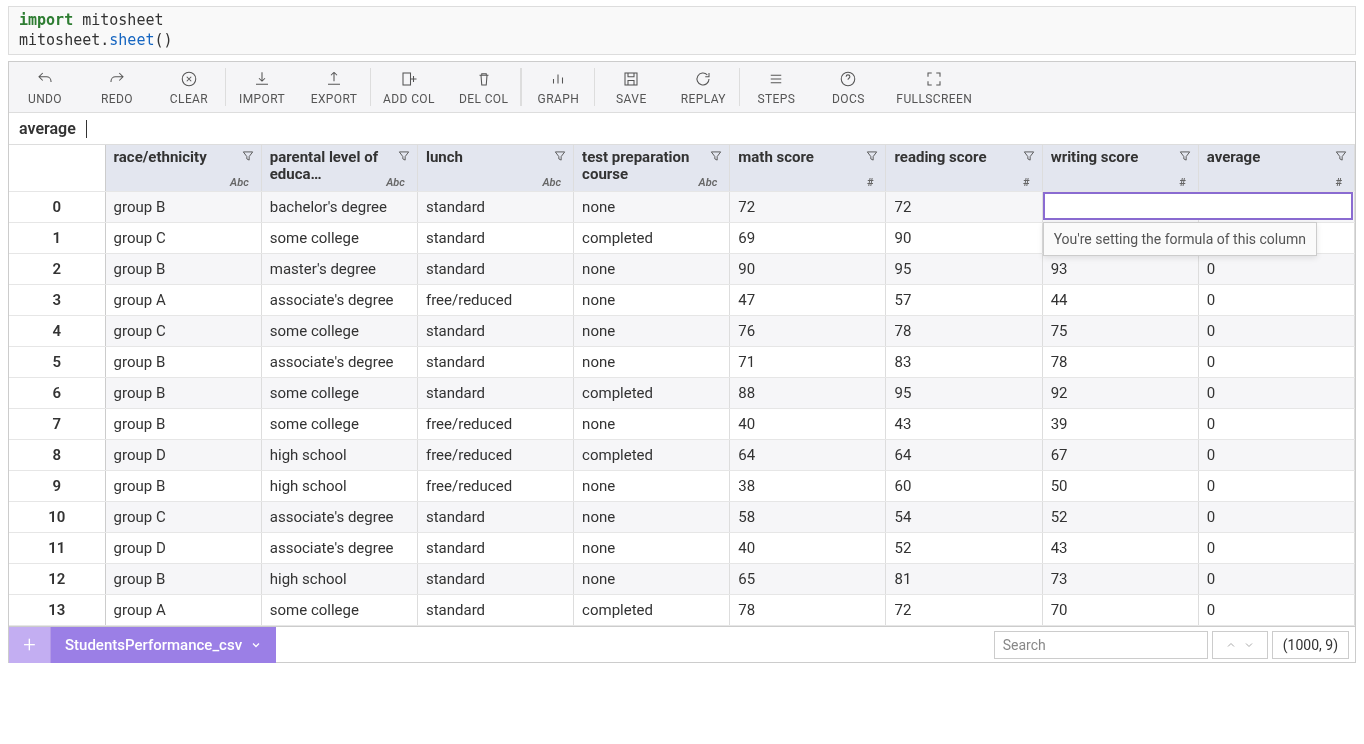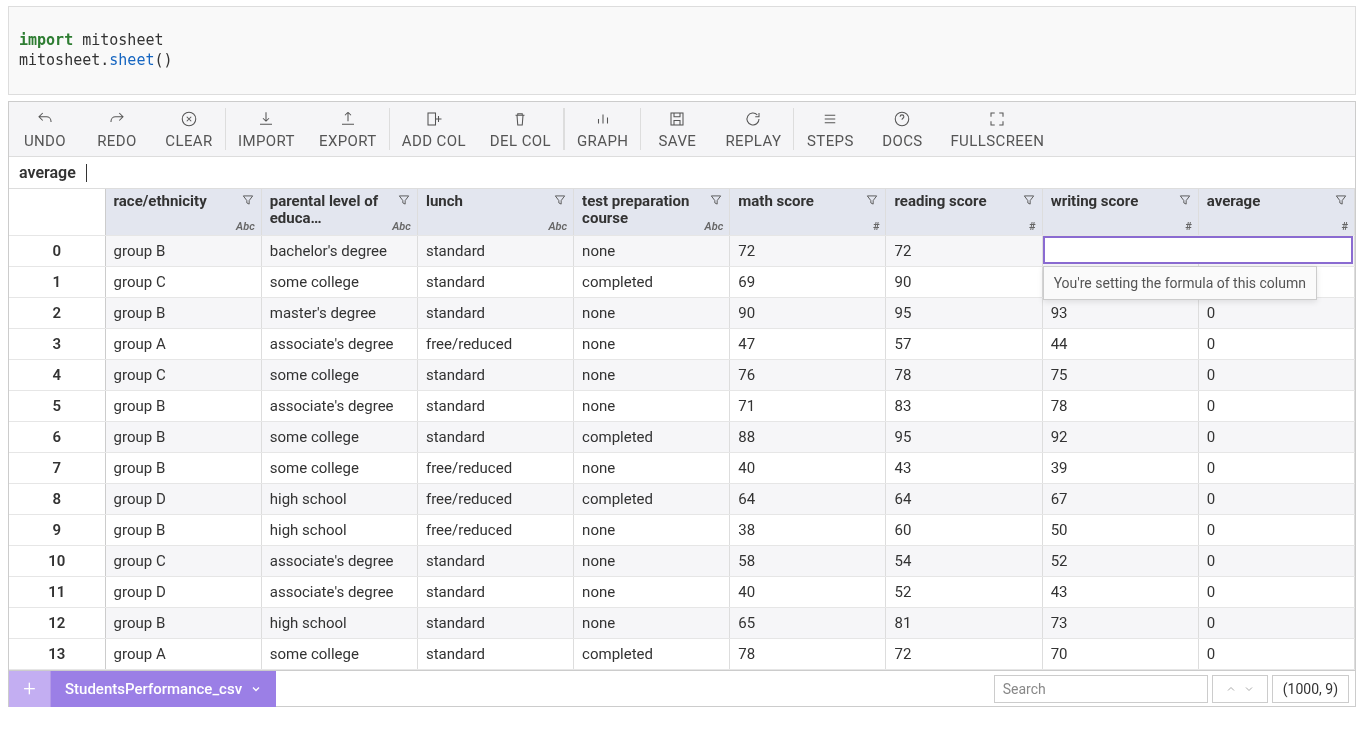"import mitosheet mitosheet.sheet()" .code-cell { padding: 24px 10px -> 4px 10px }
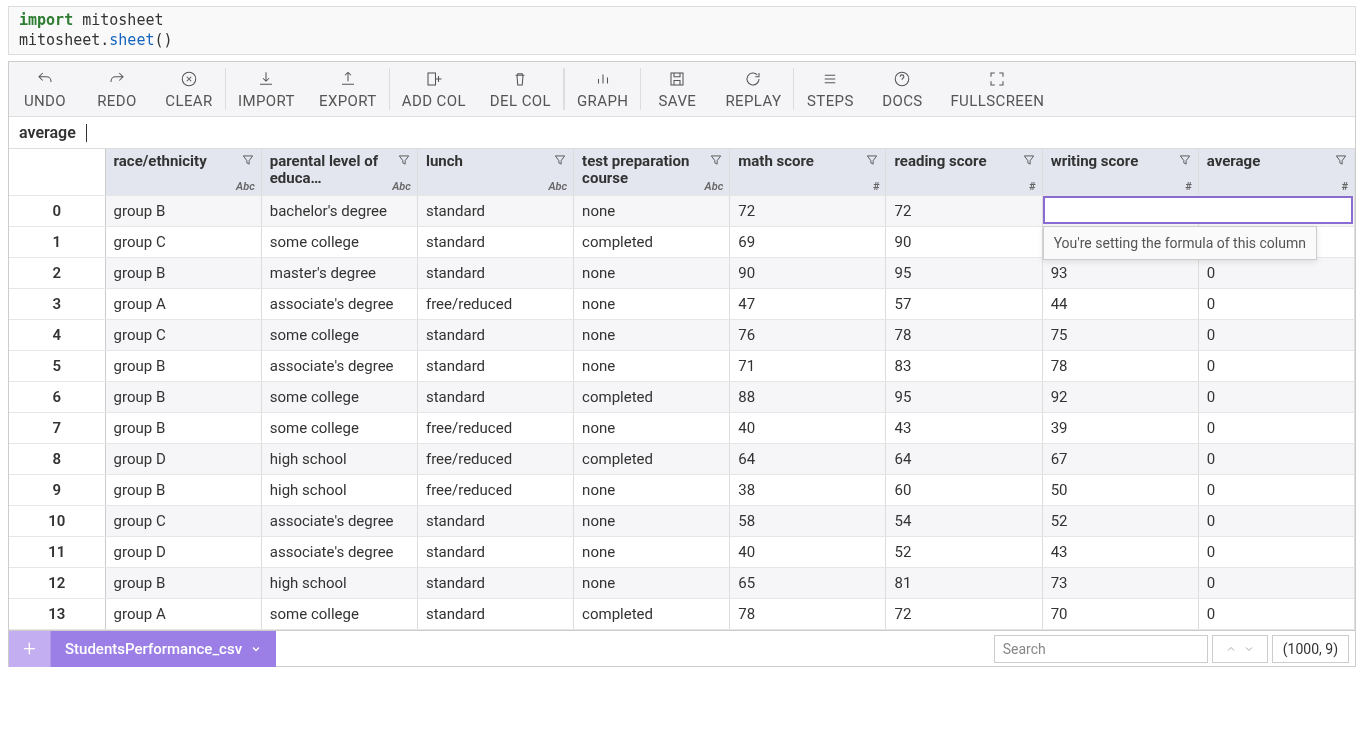"UNDO" .tool-label { font-size: 15px -> 12px }
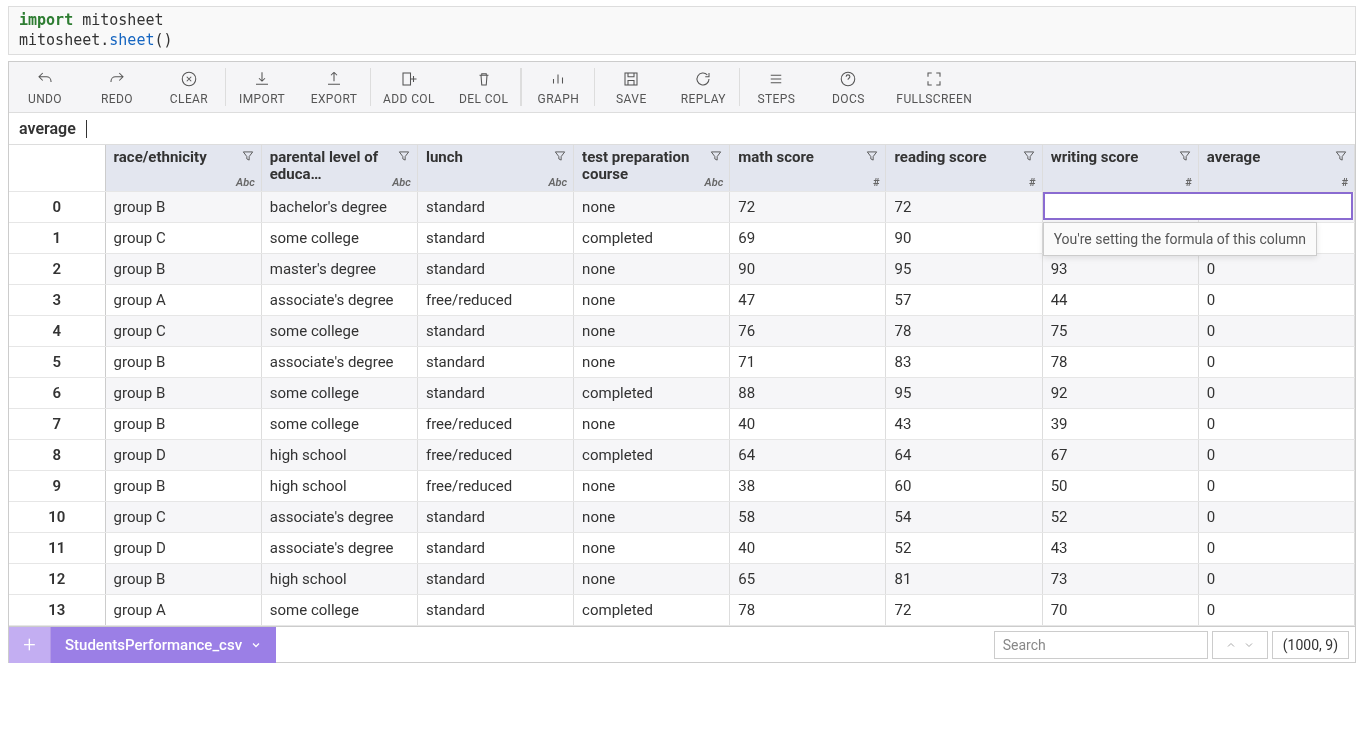"Abc" .header-type { right: 6px -> 12px }
